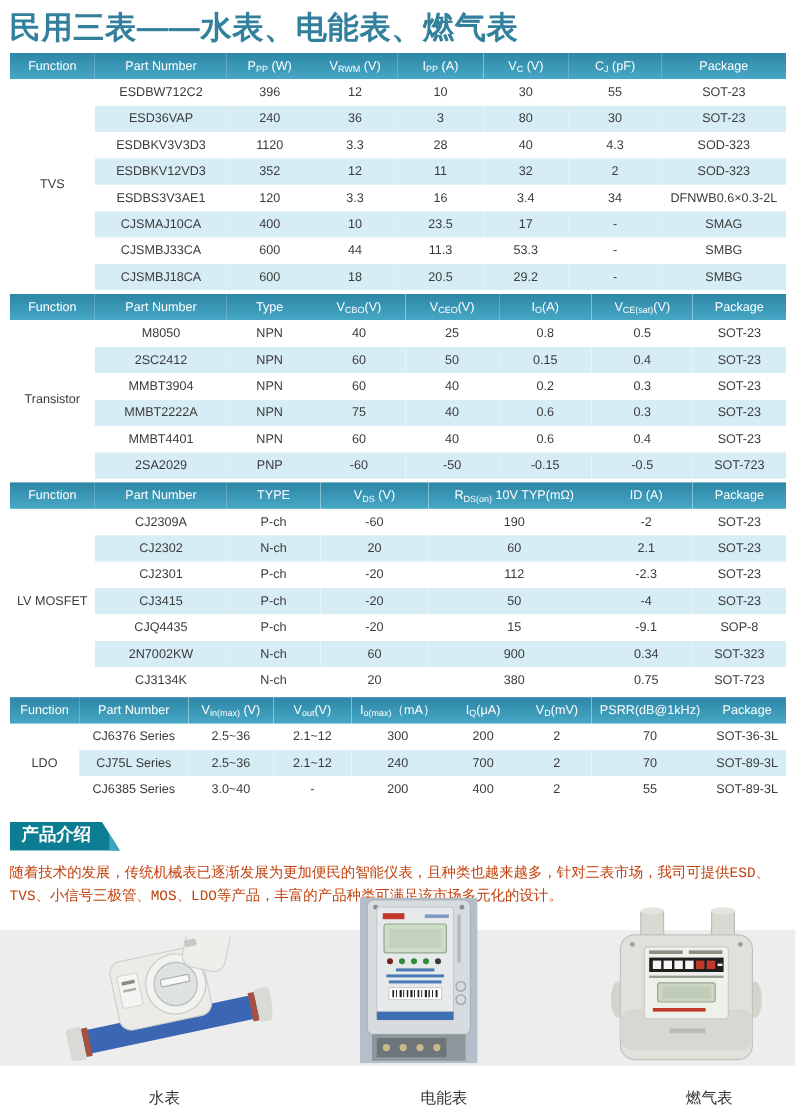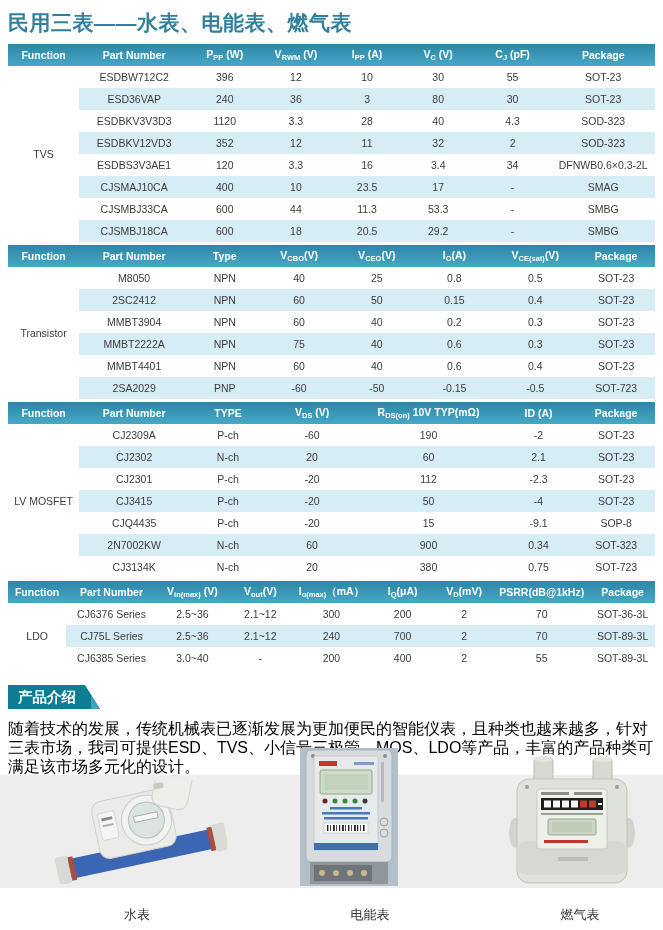"民用三表——水表、电能表、燃气表" .title { font-size: 21px -> 26px }
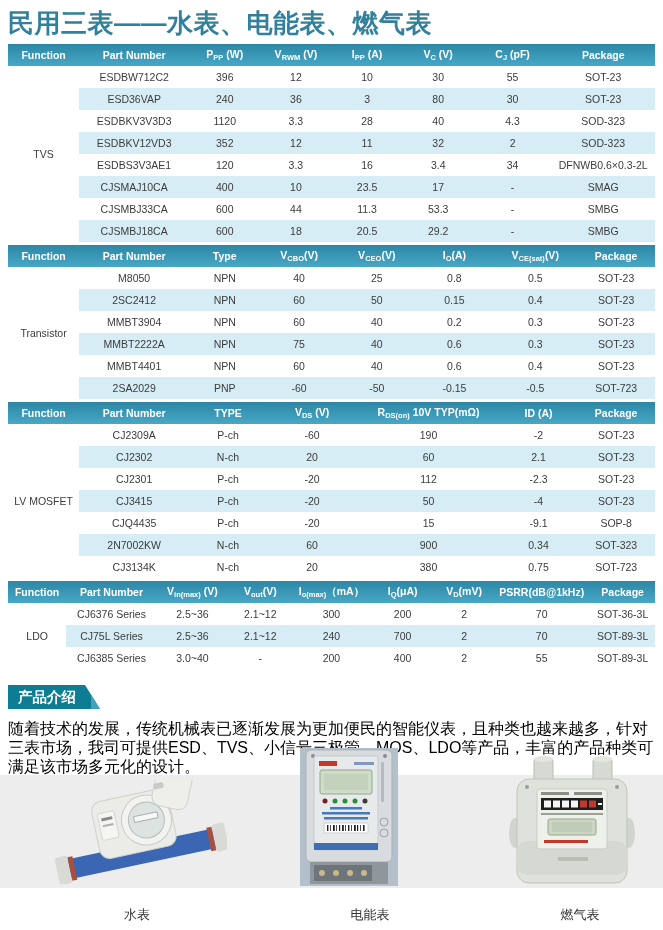"Function" table.spec-table th { font-weight: bold -> normal }
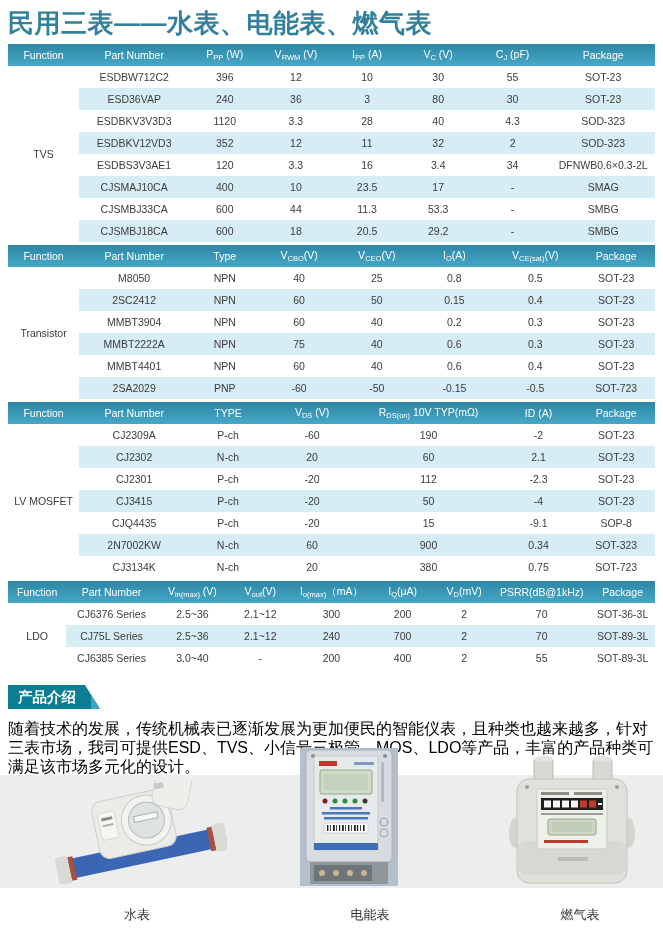"产品介绍" .intro { font-family: none -> Liberation Mono, monospace }
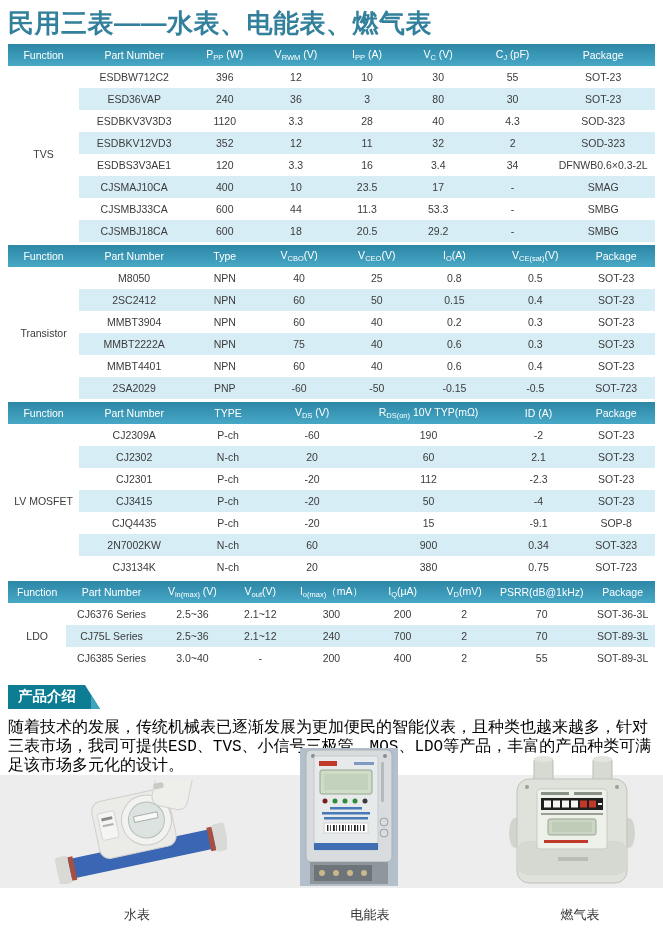"随着技术的发展，传统机械表已逐渐发展为更加便民的智能仪表，且种类也越来越多，针对" .intro p { color: #000000 -> #c2410c; font-size: 16px -> 12px }
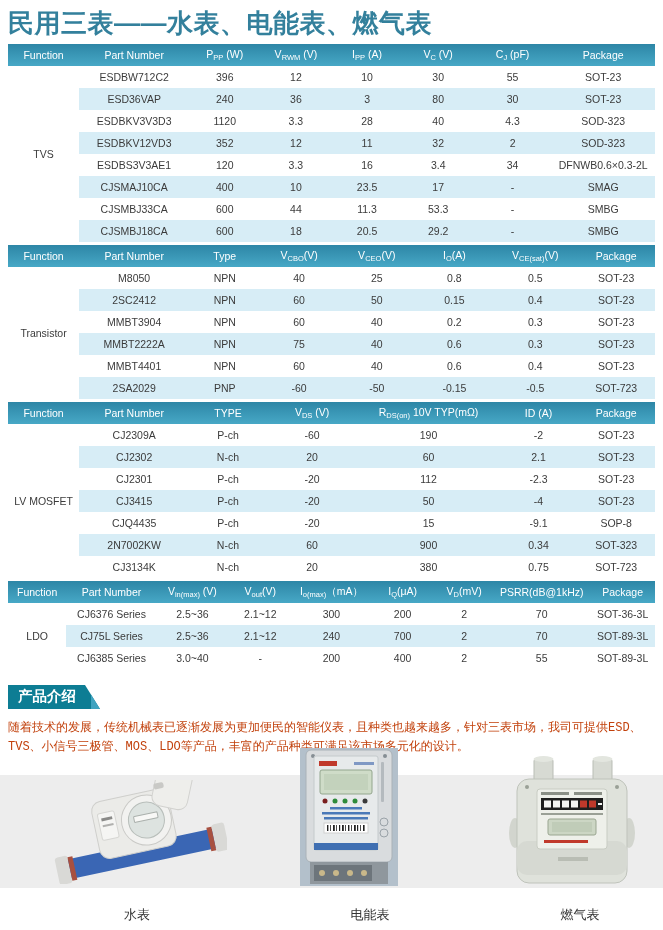"燃气表" .label-gas { left: 535px -> 546px }
